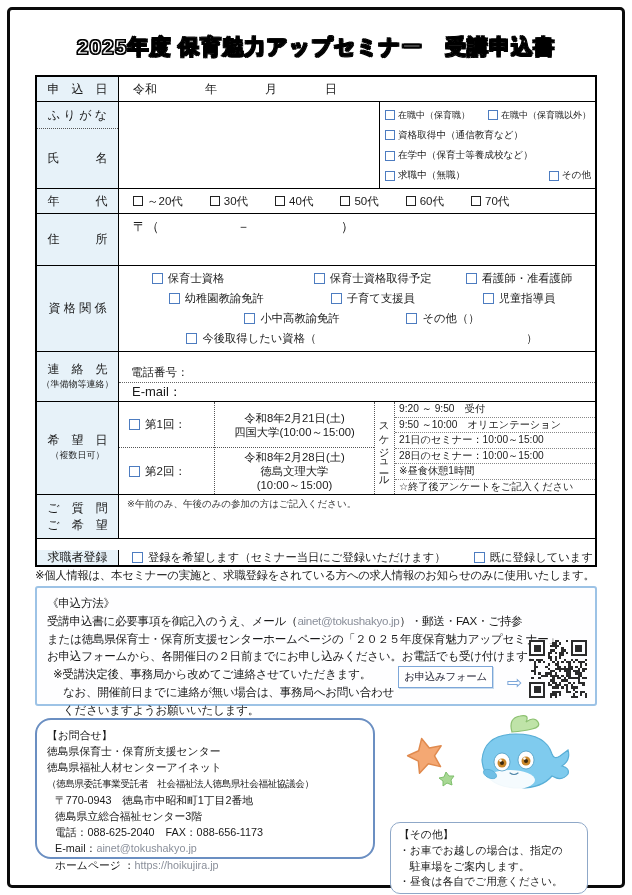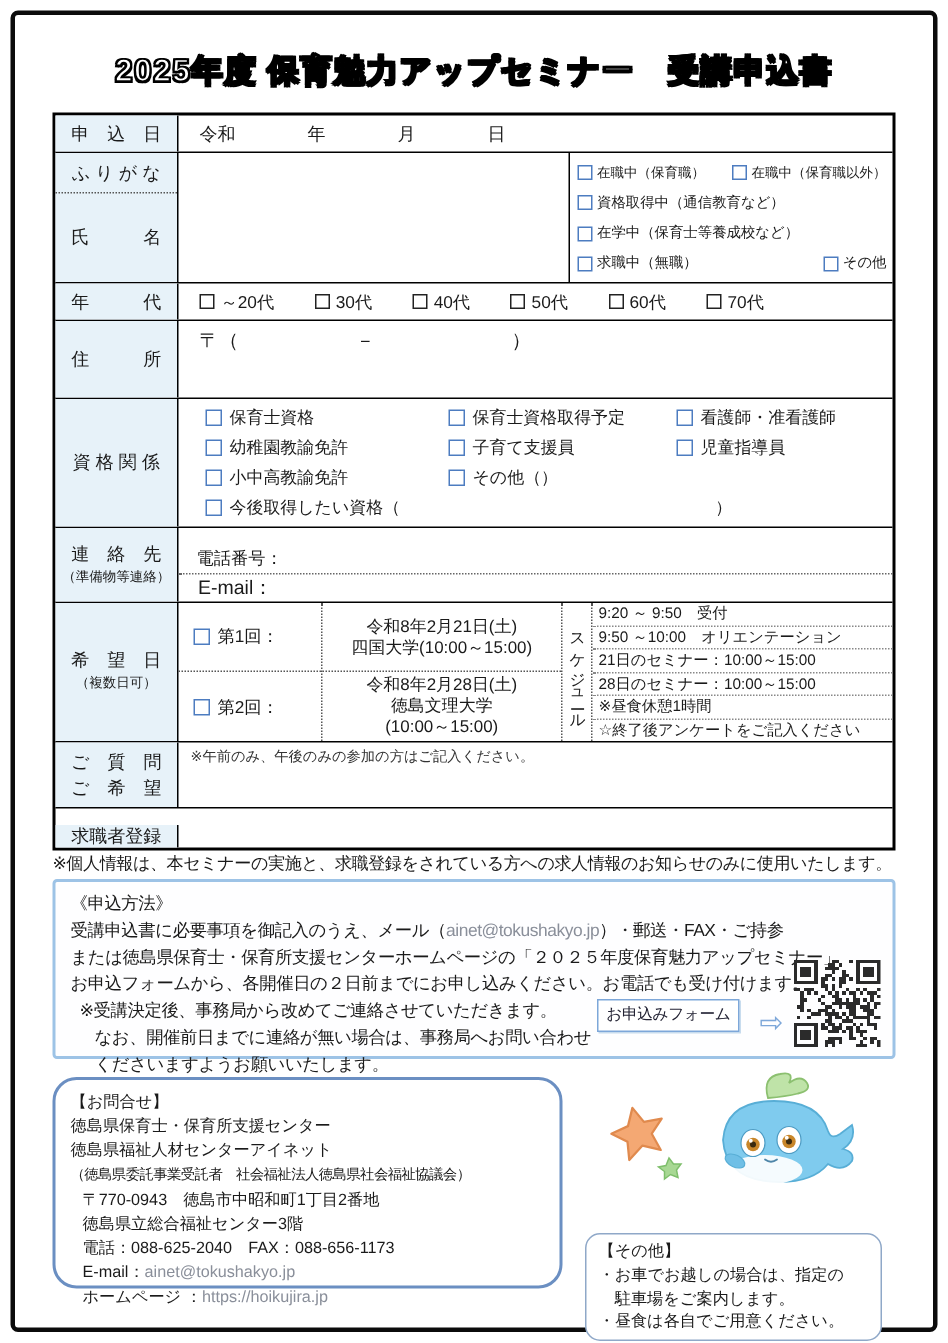"保育士資格" .r-qual .val { align-items: flex-start -> center }
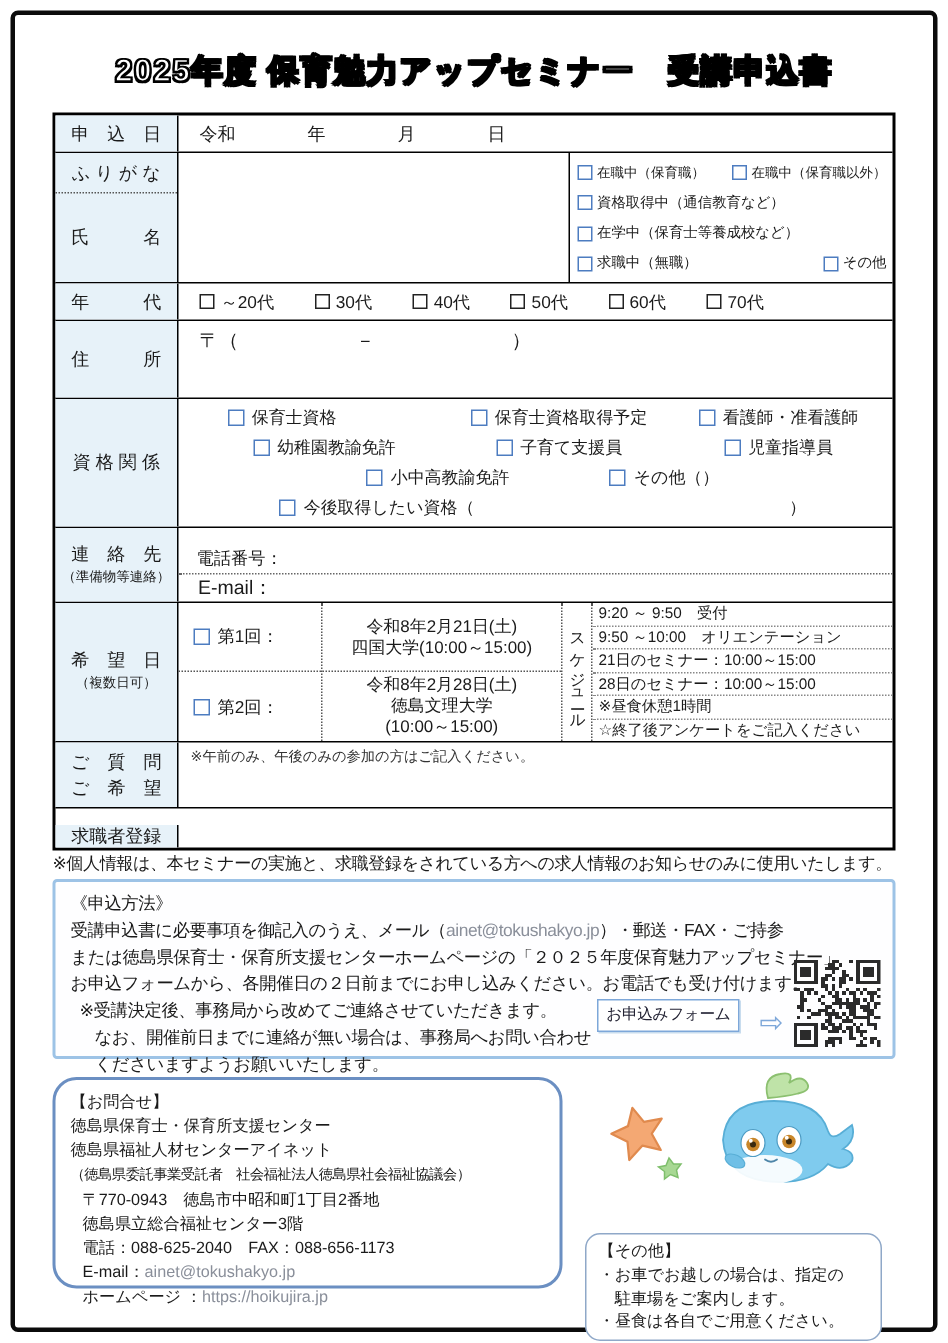"登録を希望します（セミナー当日にご登録いただけます）" div.val { html: none -> <div> <span> <span></span> <span>登録を希望します（セミナー当日にご登録いただけます）</span> </span> <span> <span></span> <span>既に登録しています</span> </span> </div> }
